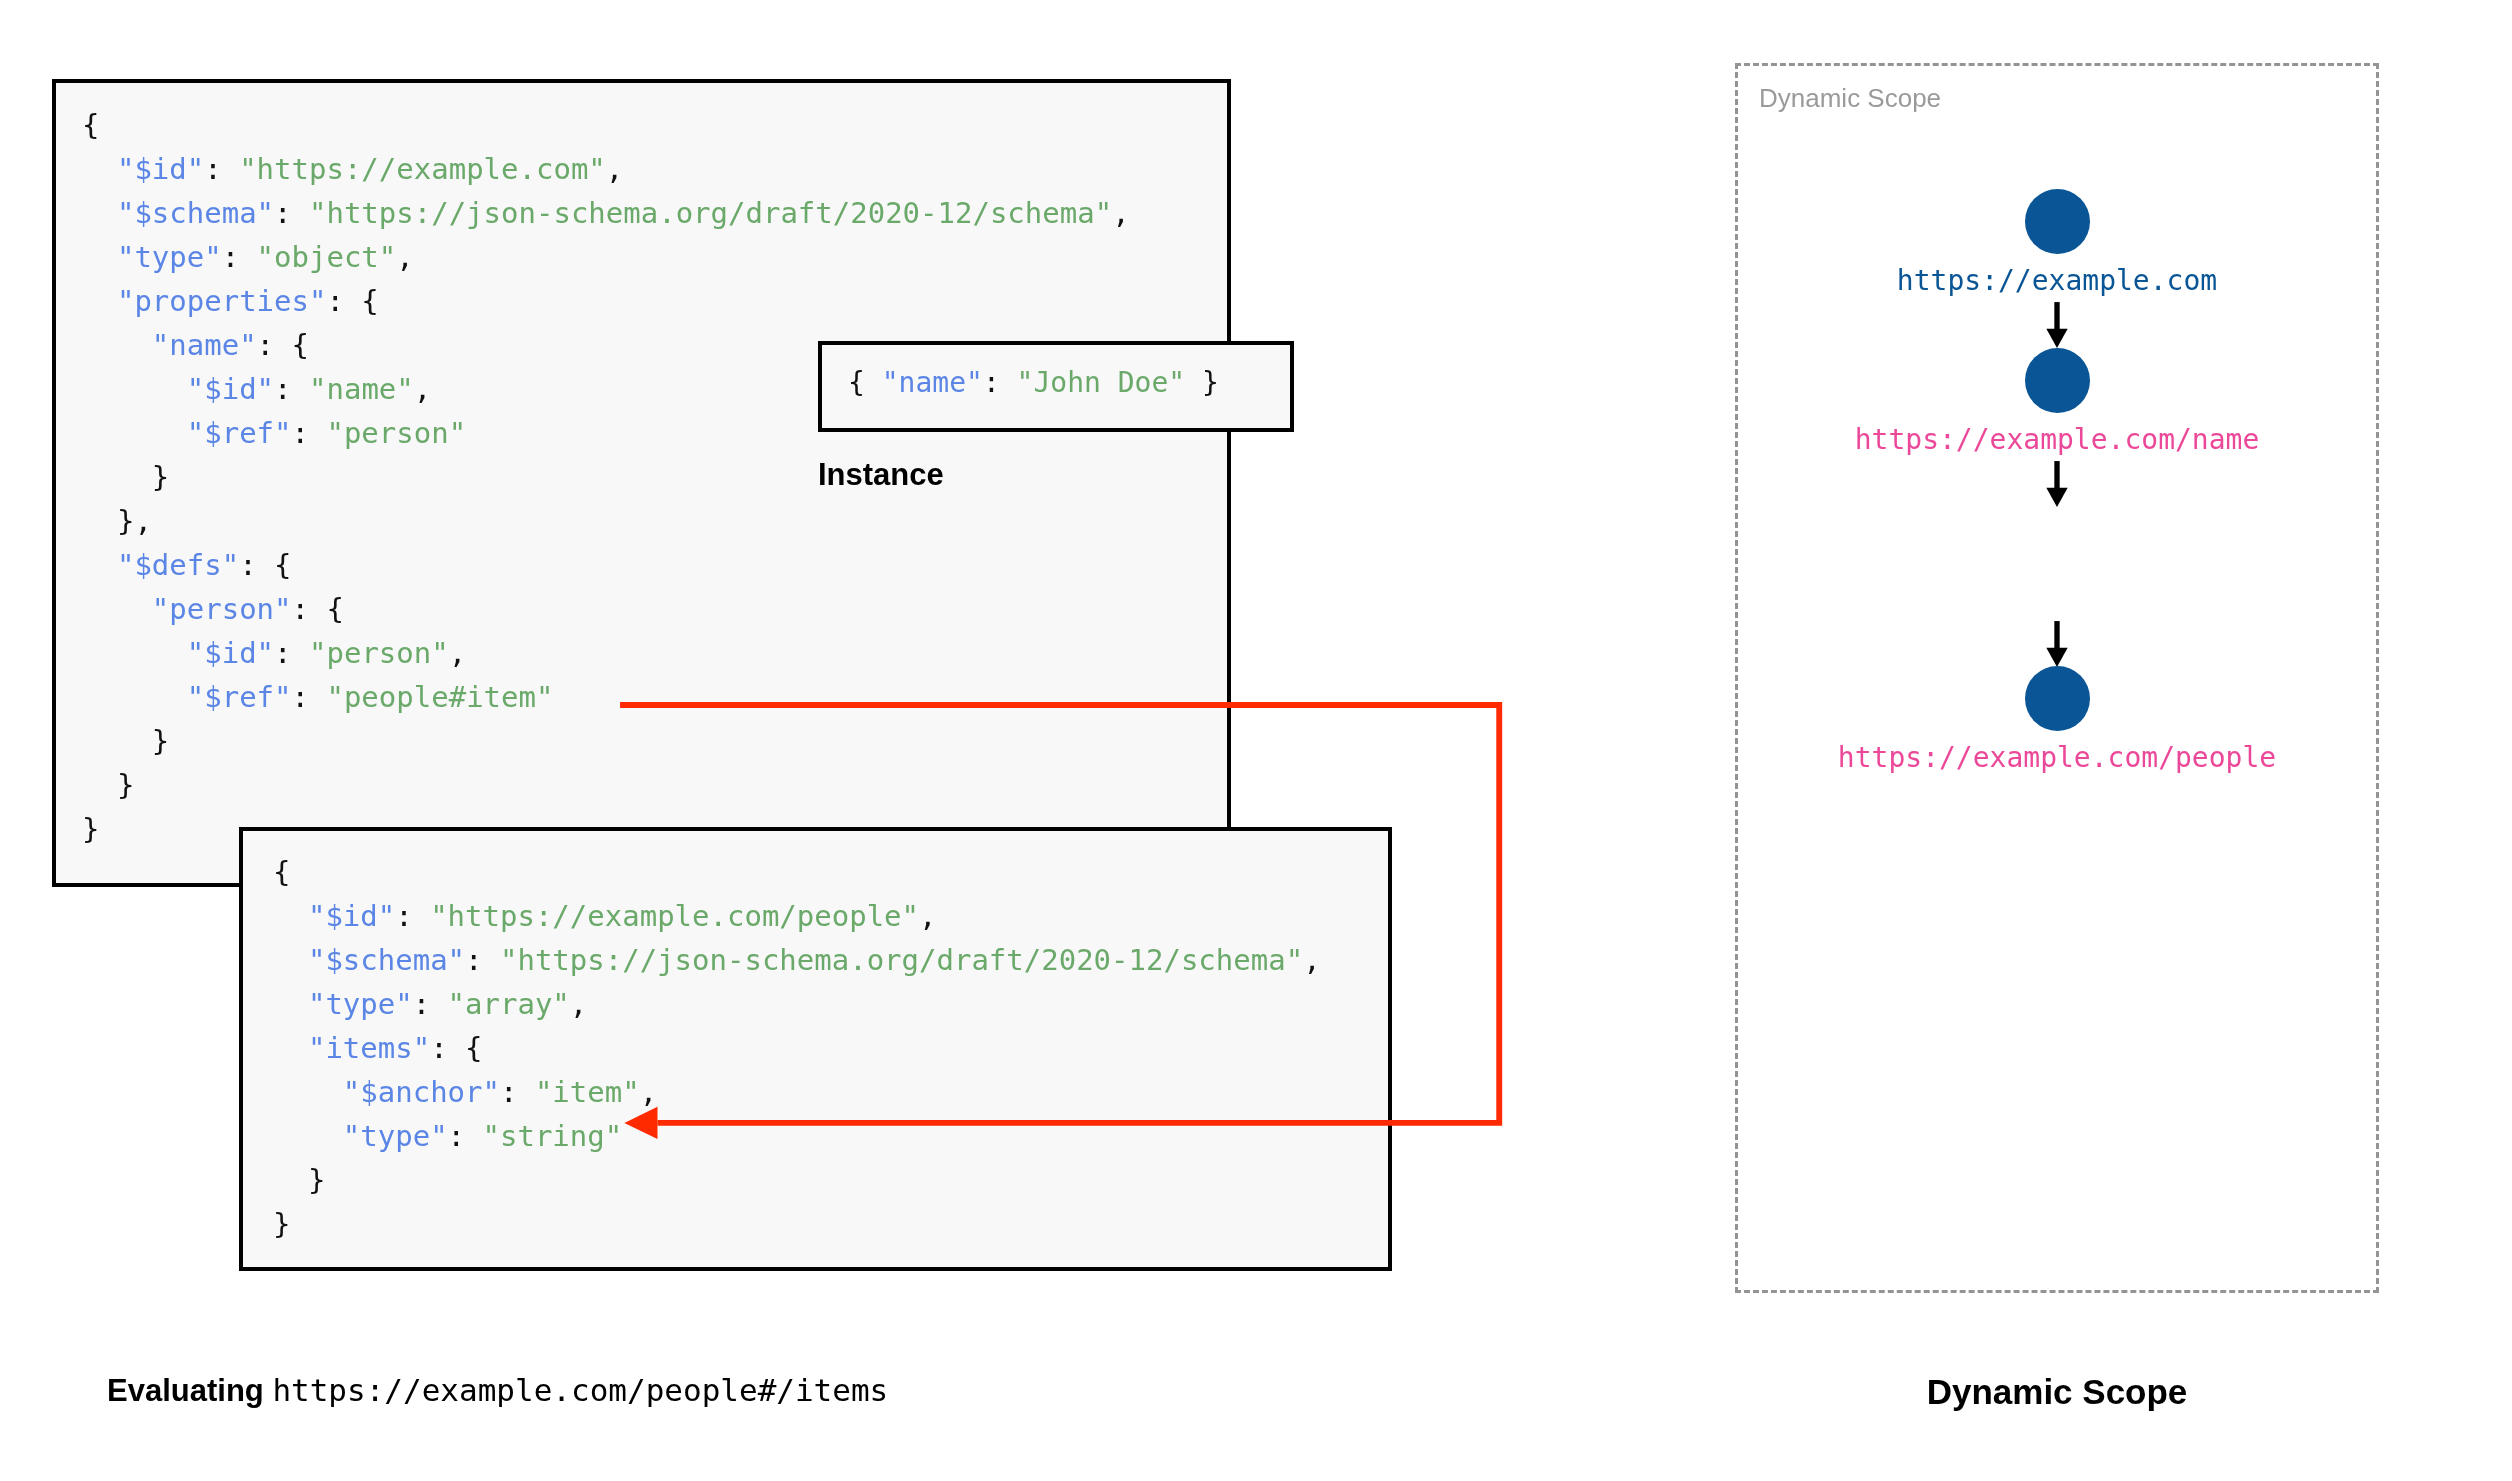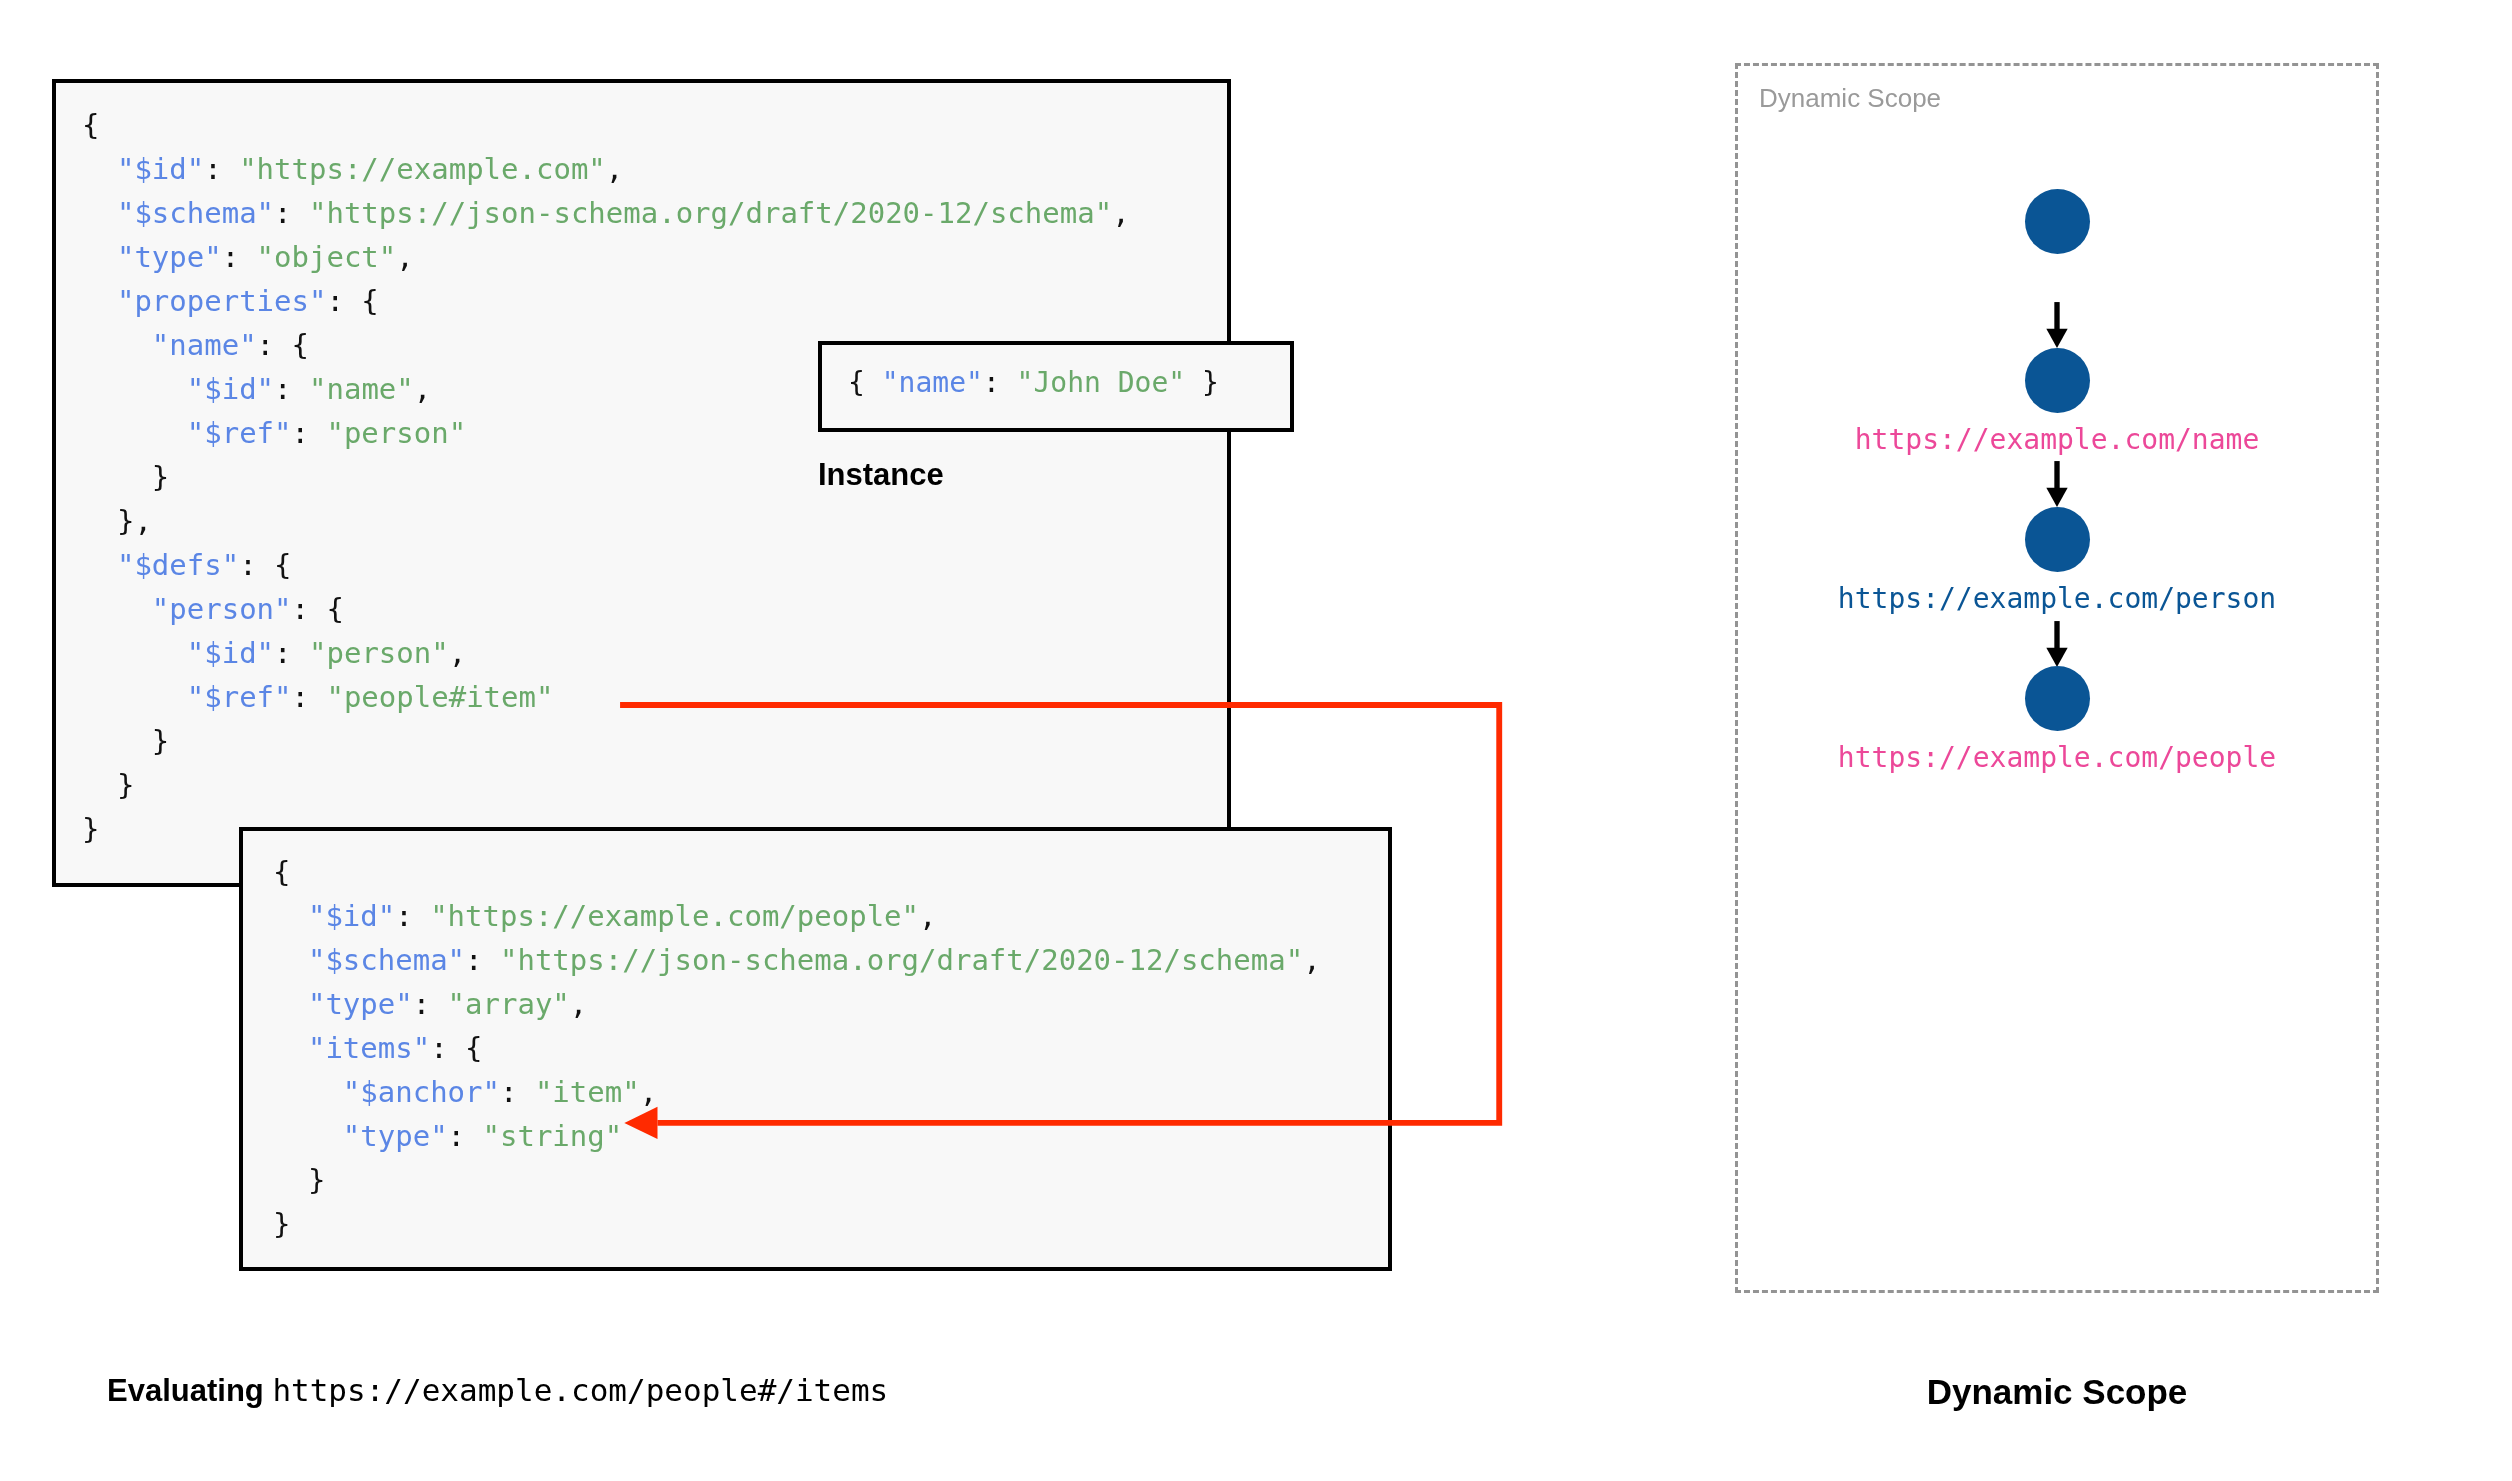"https://example.com" span.url { html: none -> <span>https://example.com</span> }
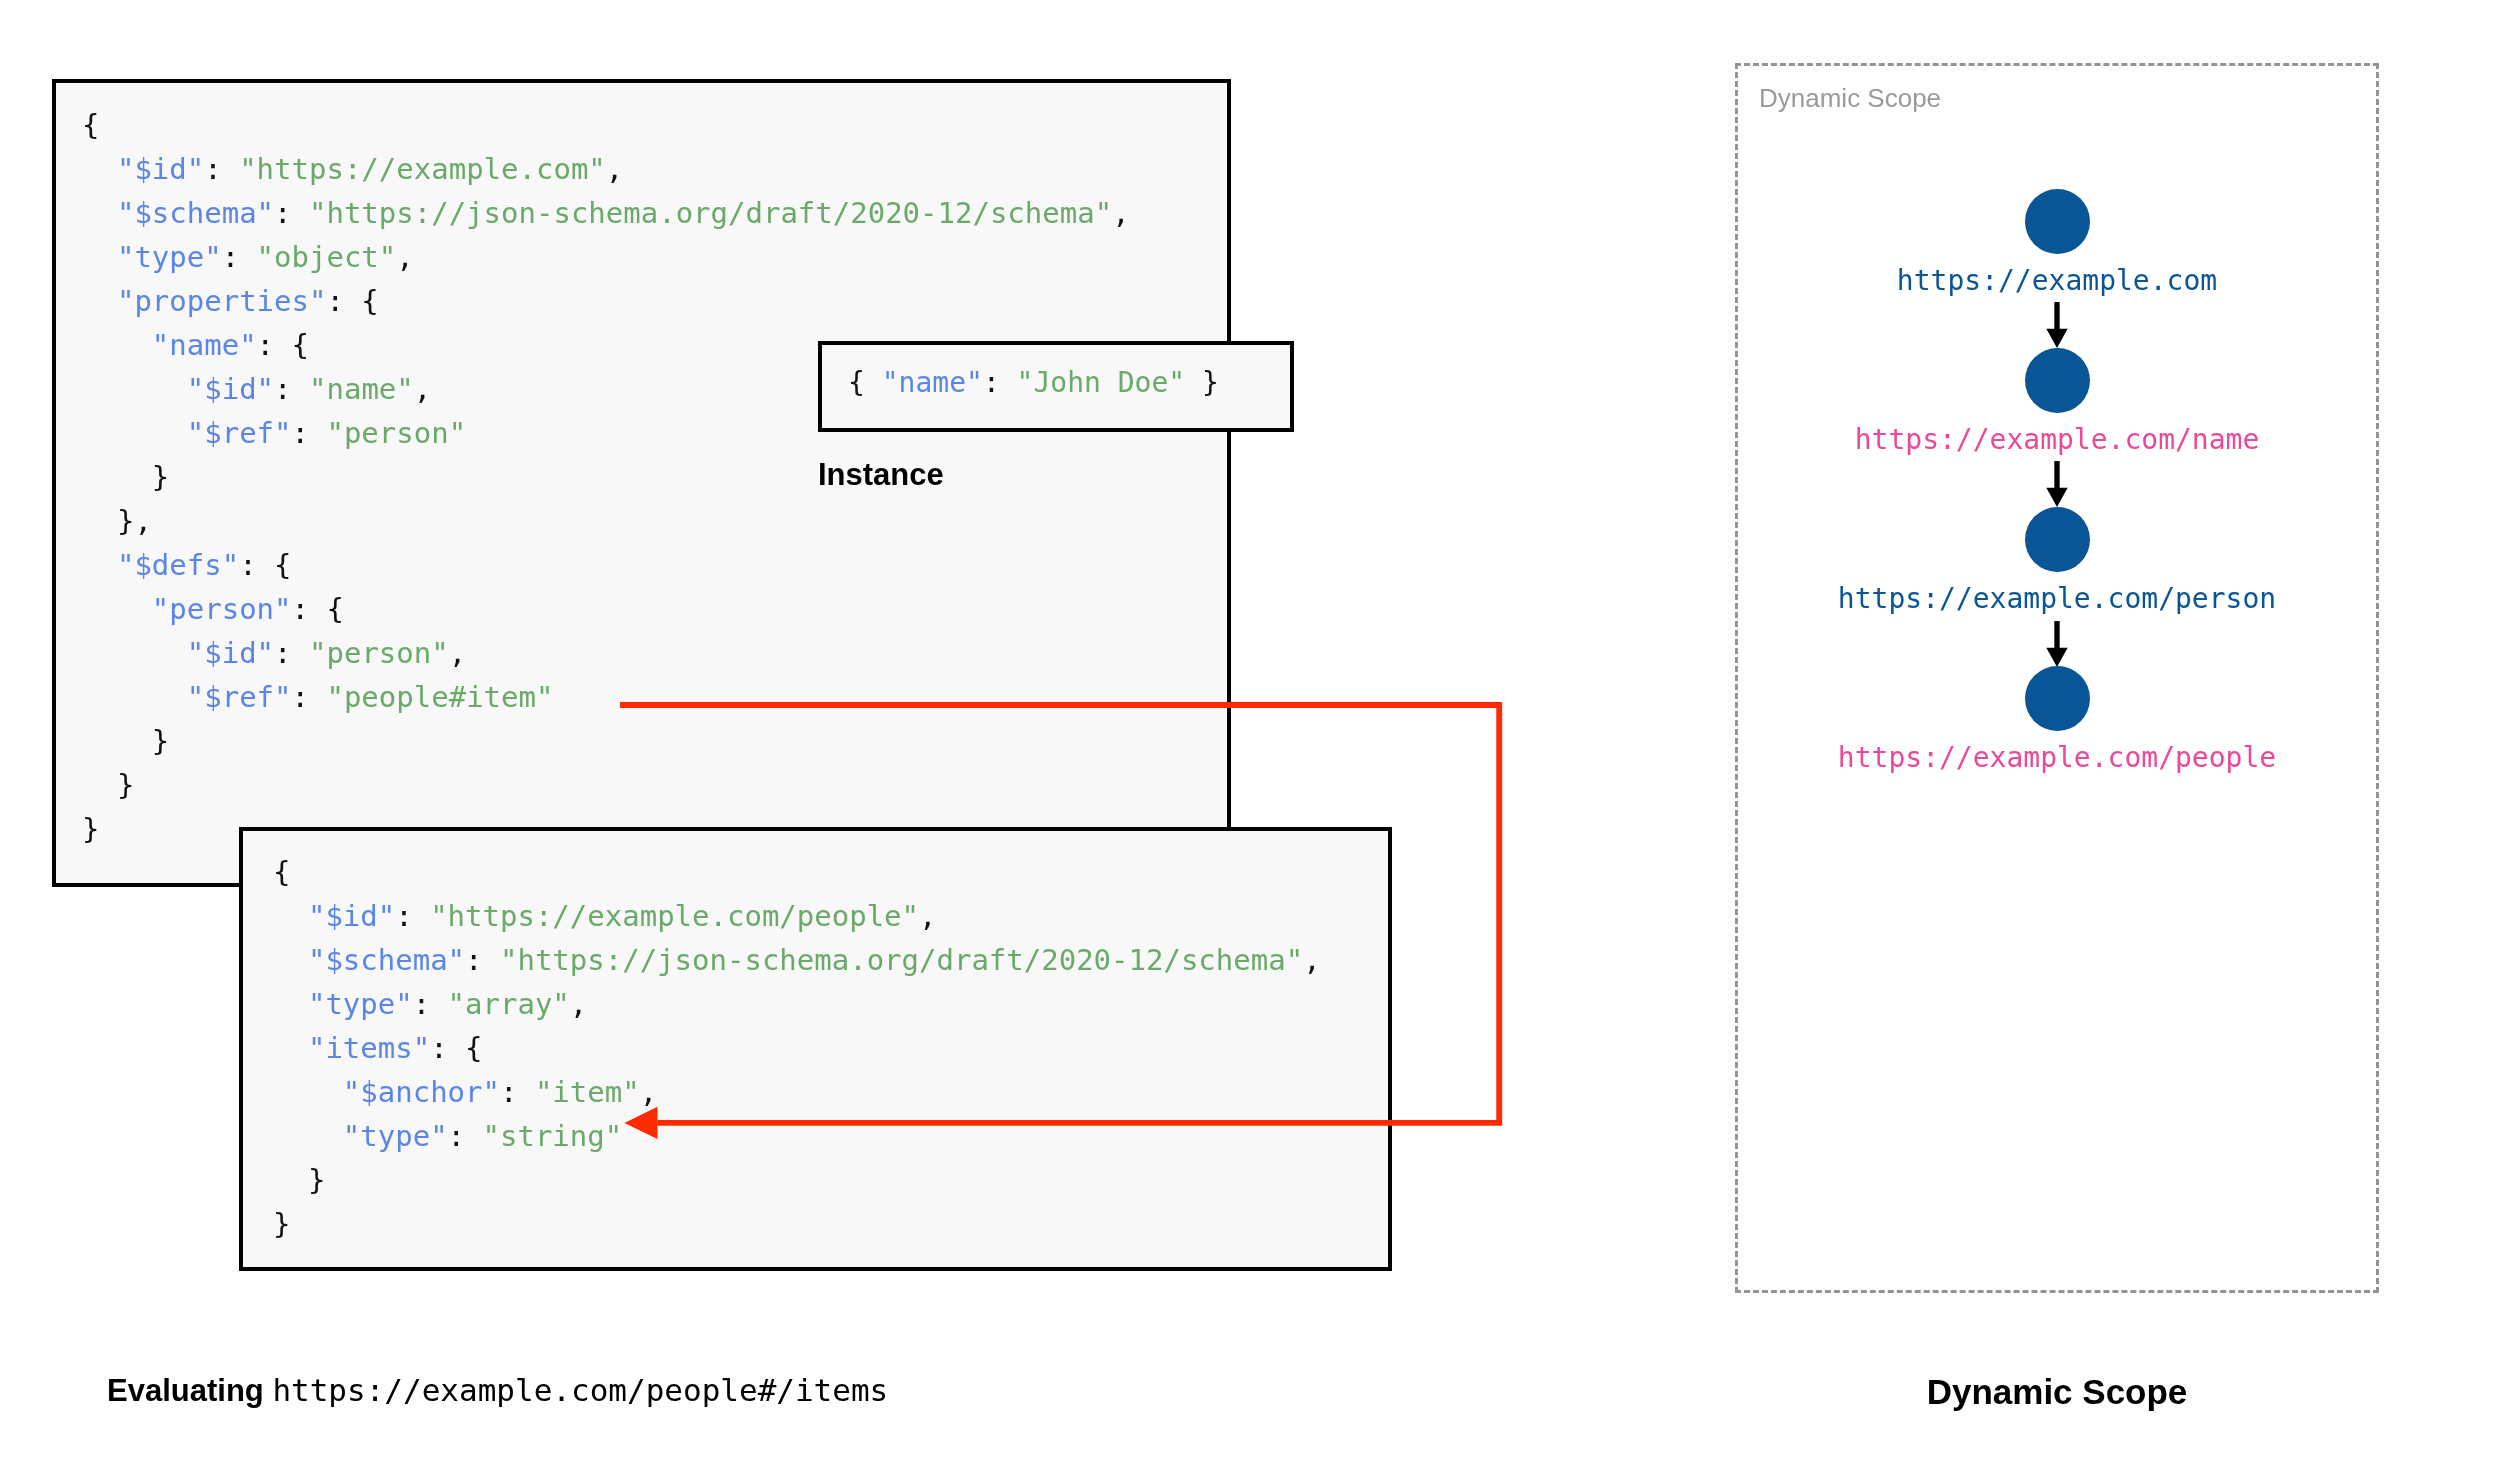"https://example.com/person" div.node { html: <div><span></span><span>https://example.com/person</span></div> -> none }
